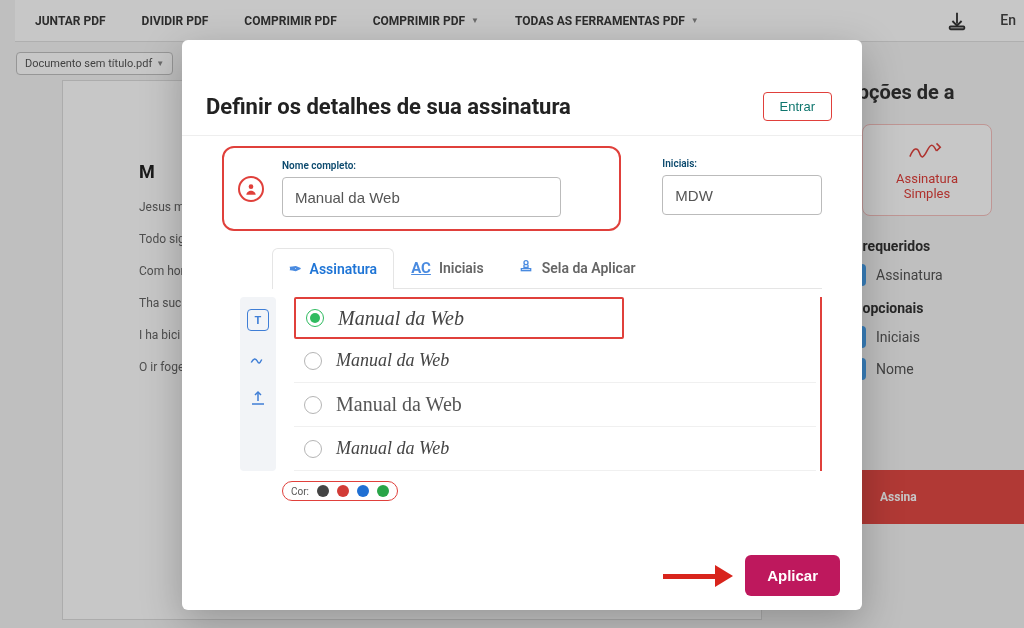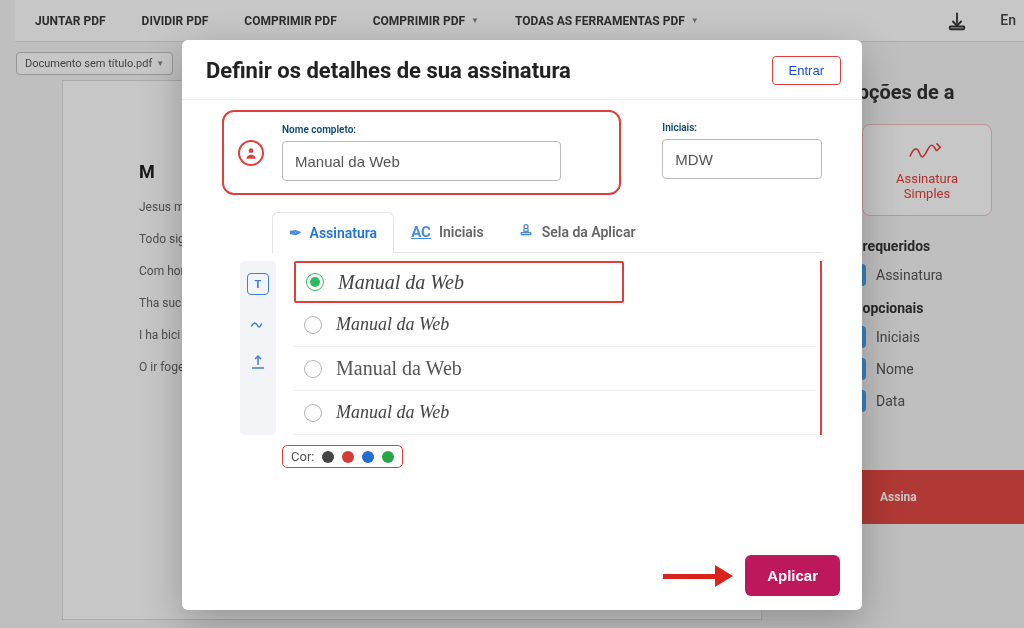"Definir os detalhes de sua" .modal-head { margin-top: none -> 36px; padding: 16px 21px 14px 24px -> 16px 30px 14px 24px }
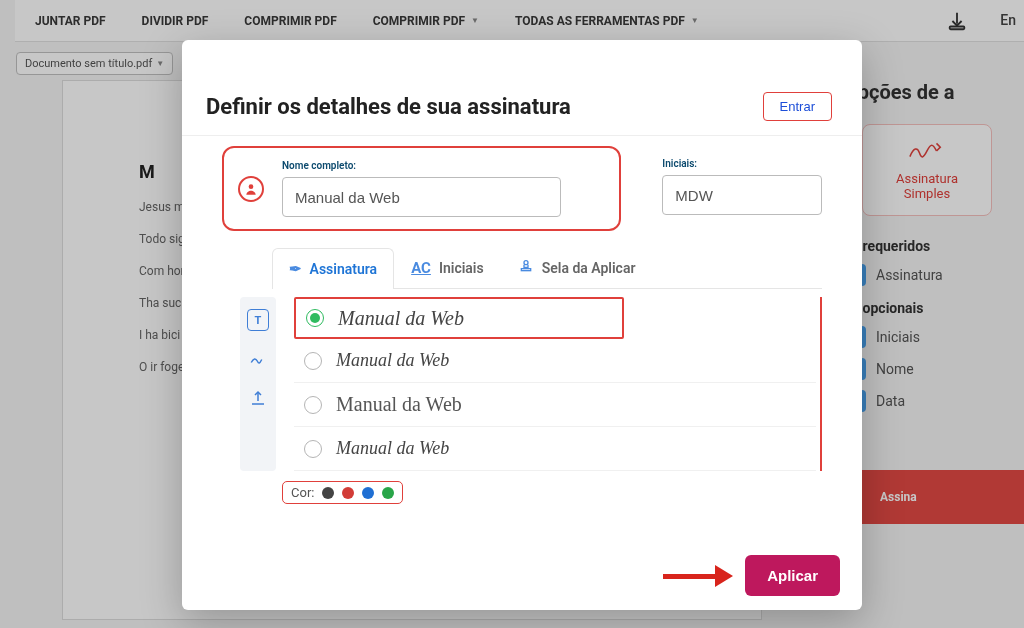"Entrar" .loginbtn { color: #1d4ed8 -> #0f766e }
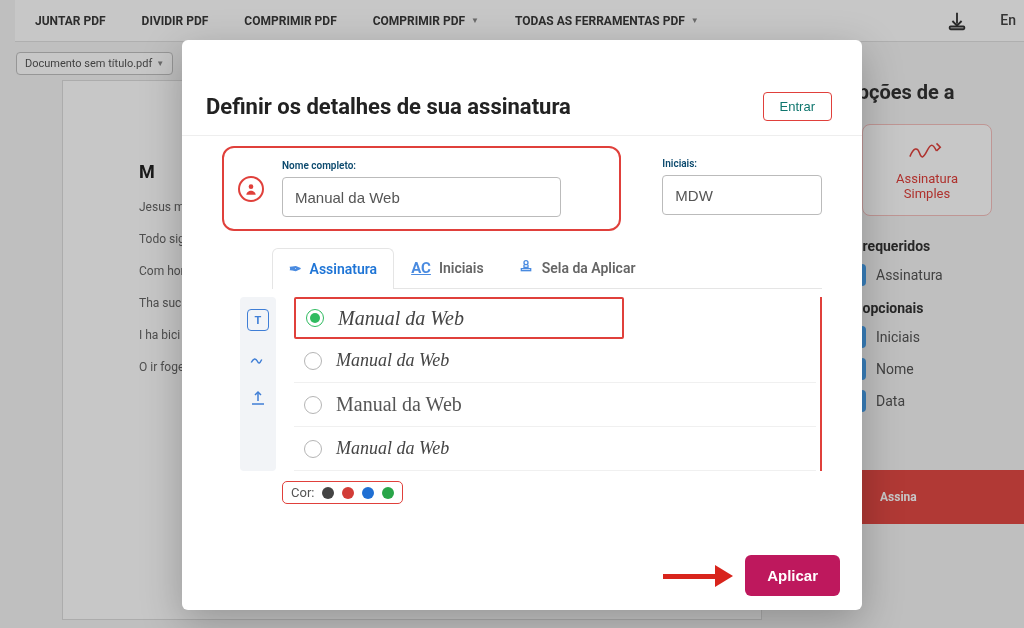"Data" div.rp-item { html: <div> <span>▦</span> <span>Data</span> </div> -> none }
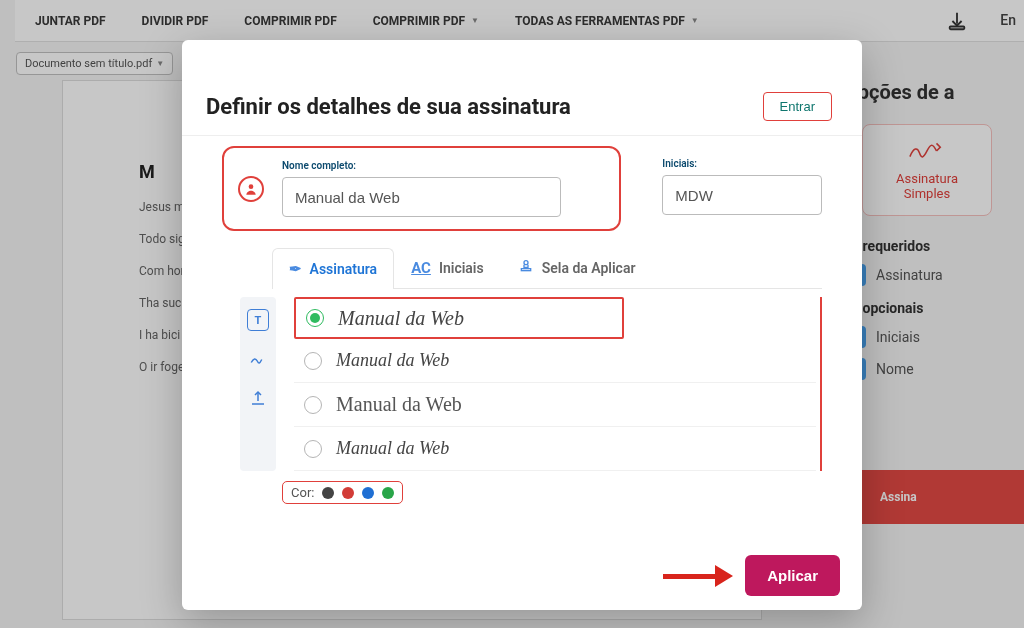"Cor:" .cor-row { border-radius: 5px -> 10px; font-size: 13px -> 10px }
